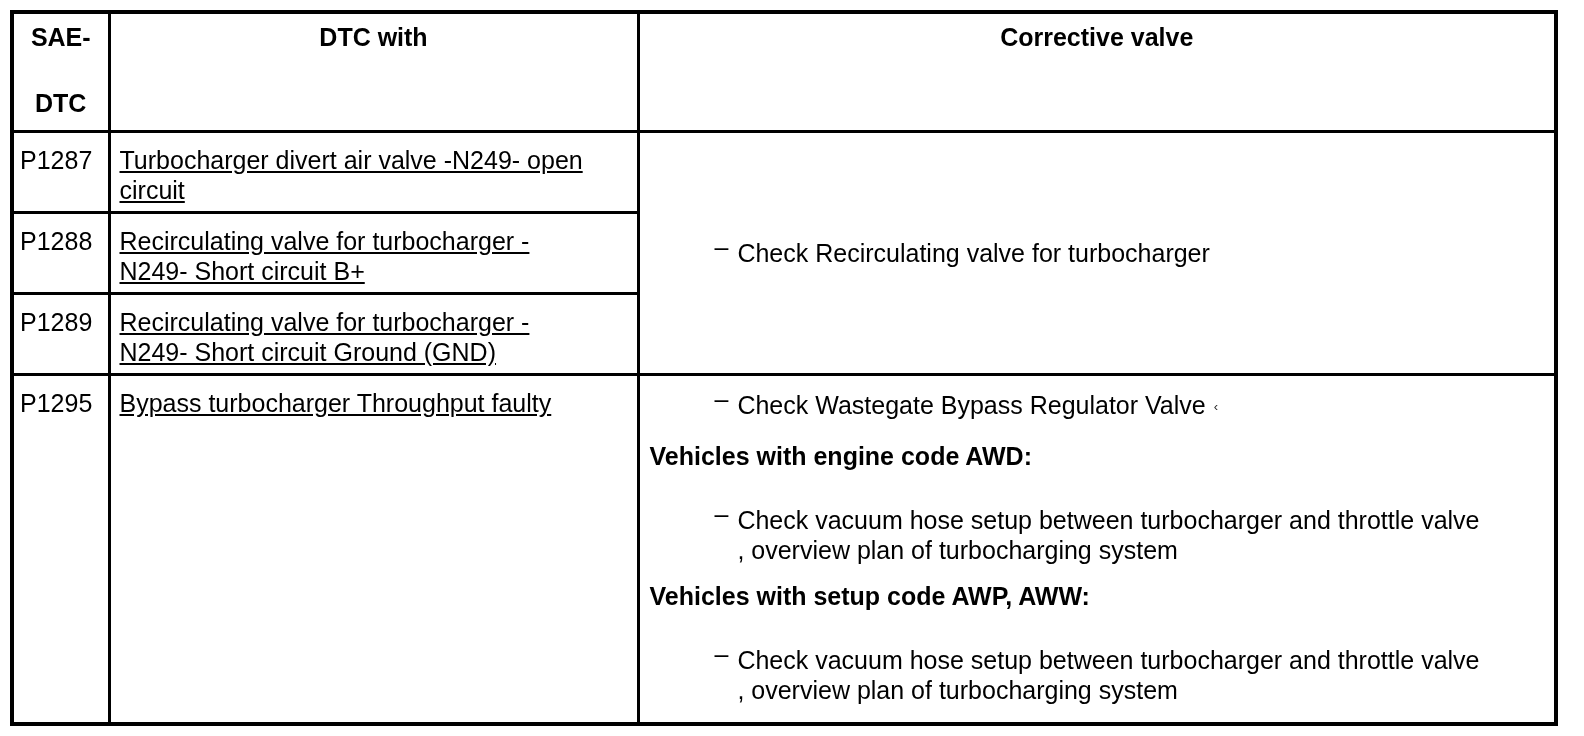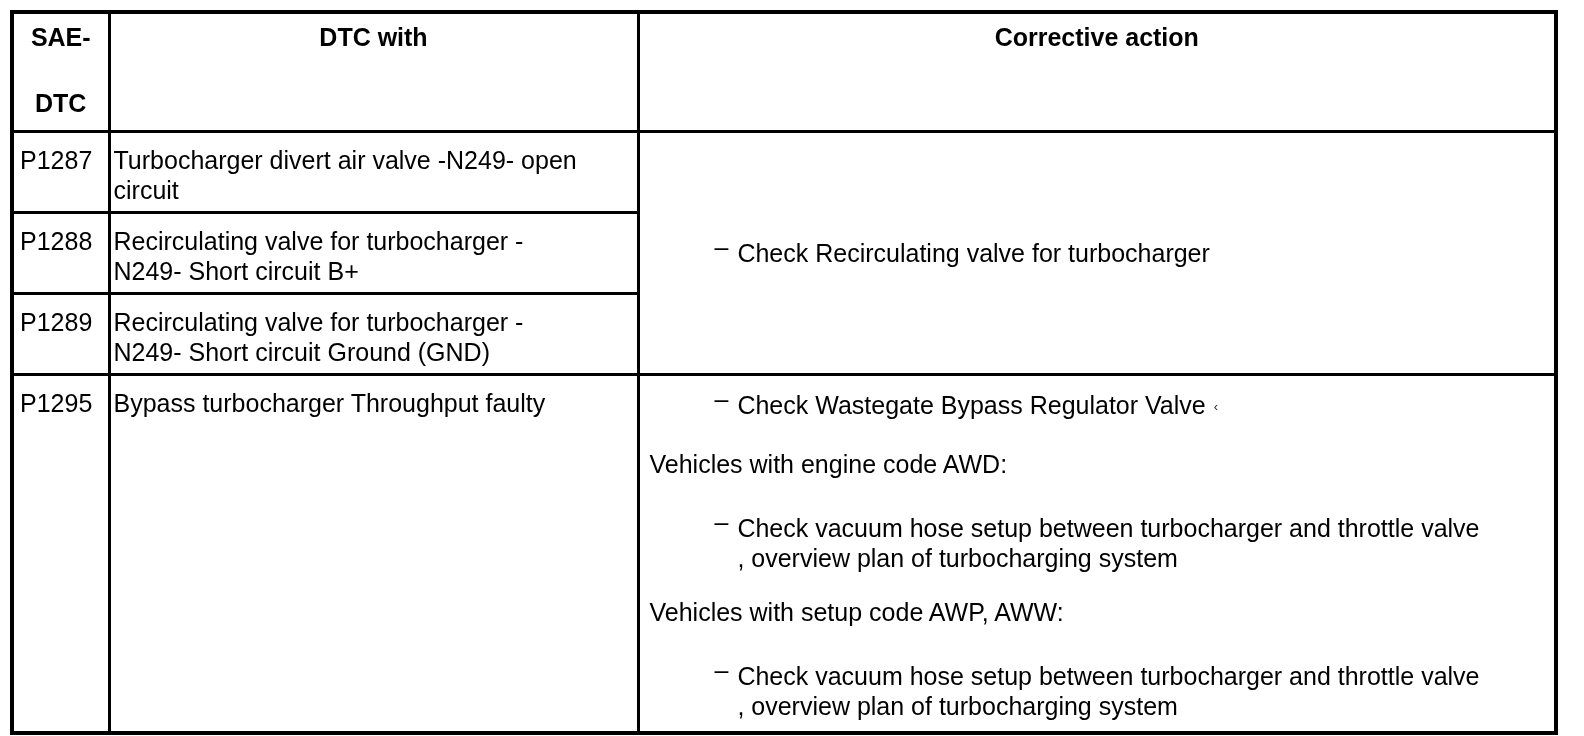"Corrective action" th { text: action -> valve }
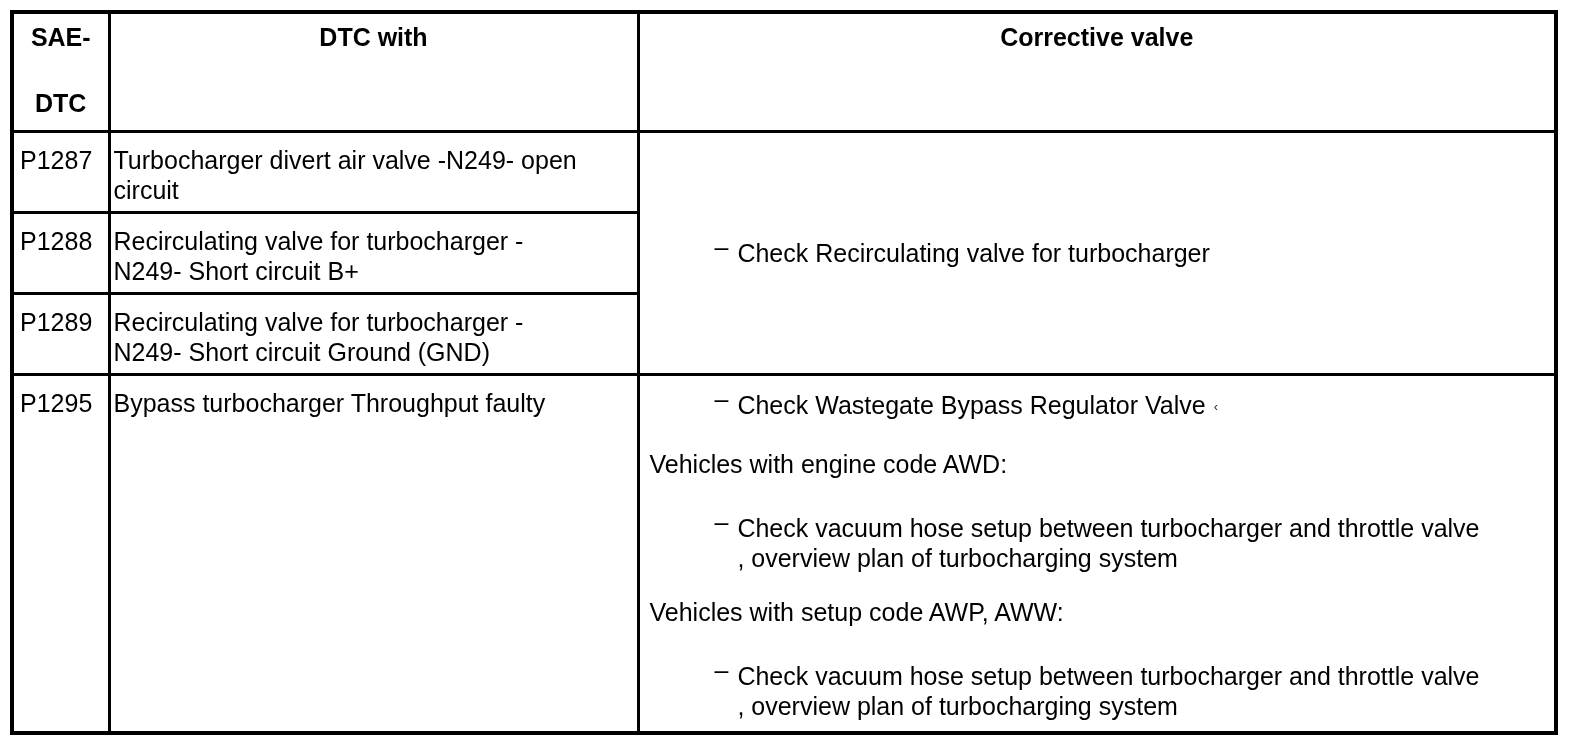"Turbocharger divert air valve -N249-" td.dtc-text { padding: 12px 6px 6px 3px -> 12px 6px 6px 9px; text-decoration: none -> underline }
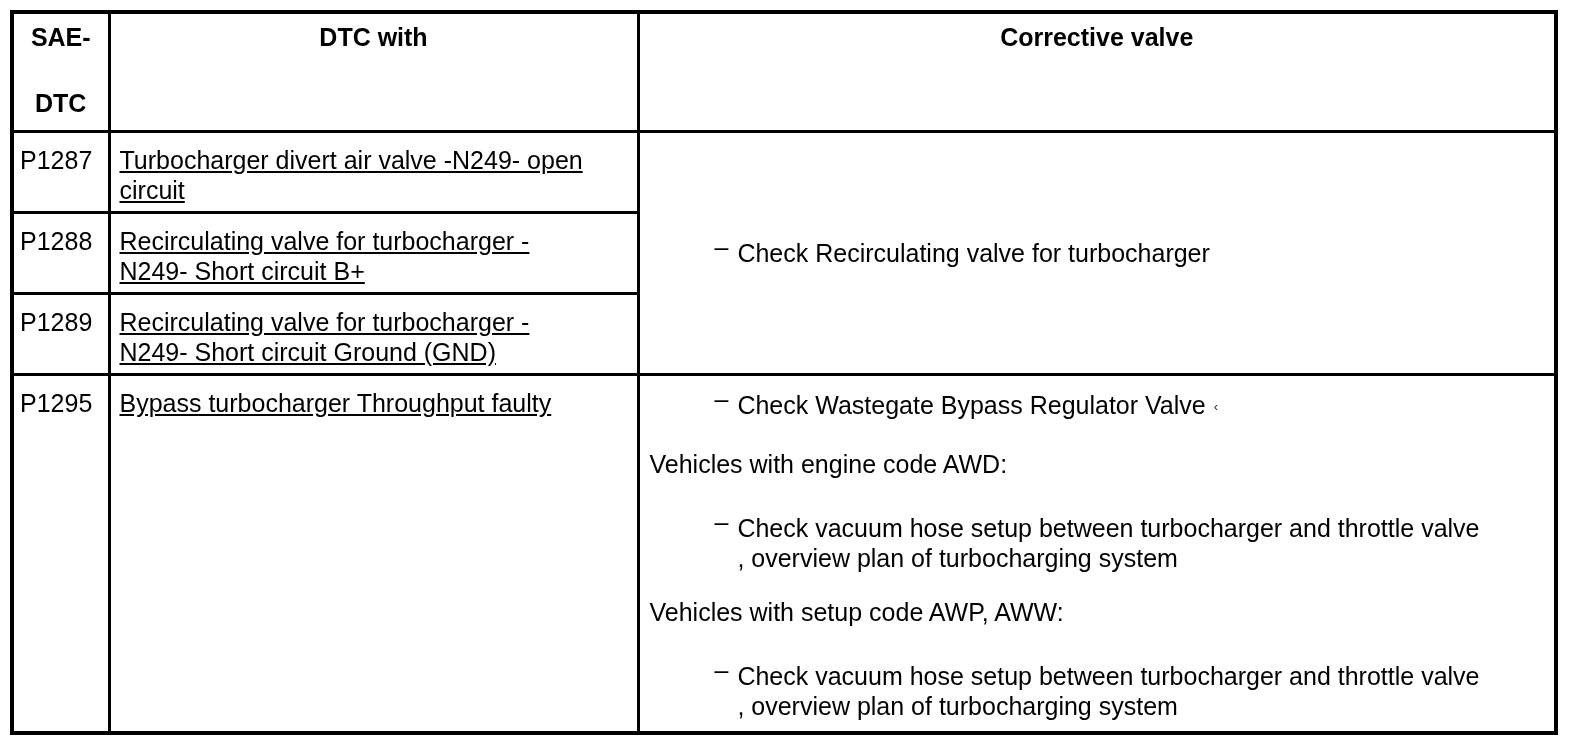"Vehicles with engine code AWD:" .veh-heading { font-weight: none -> bold; margin-top: 24px -> 16px }
